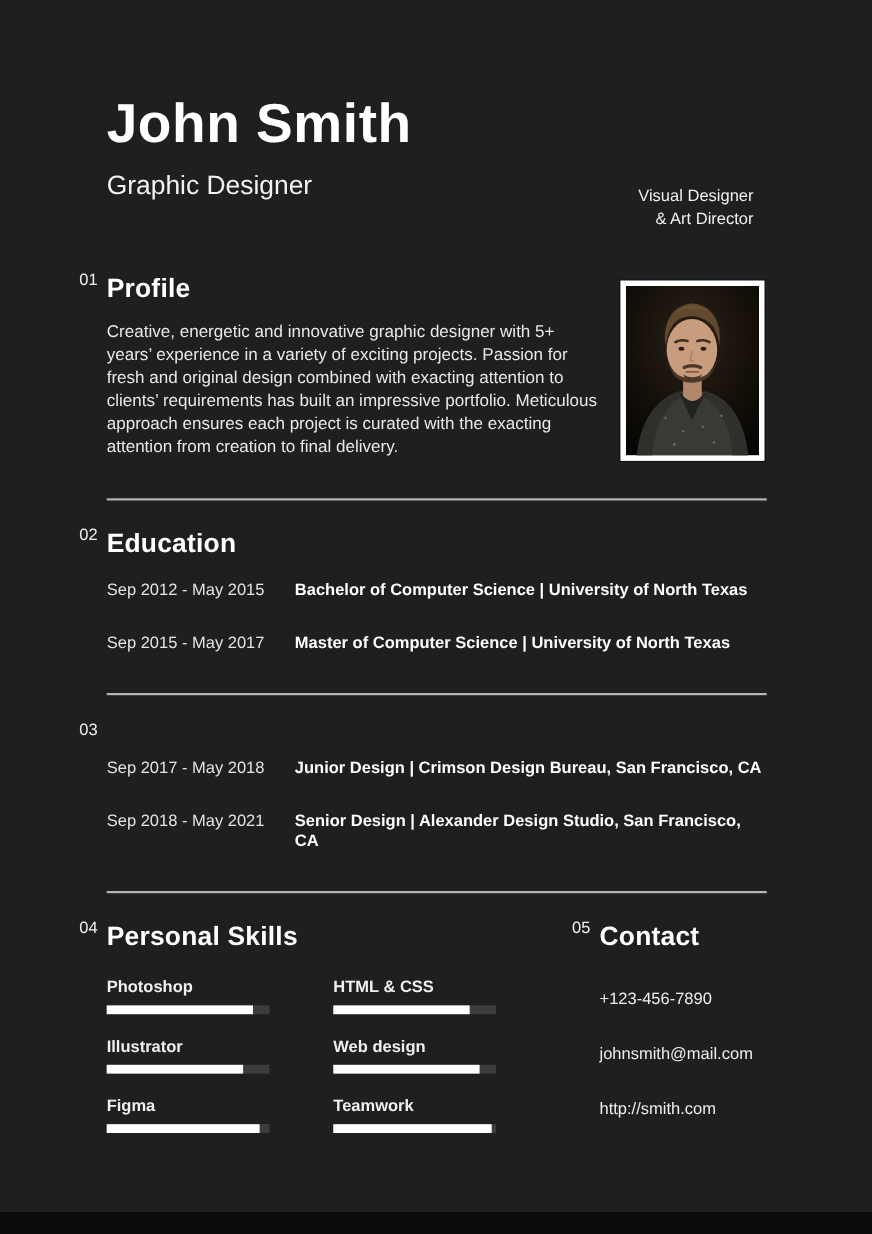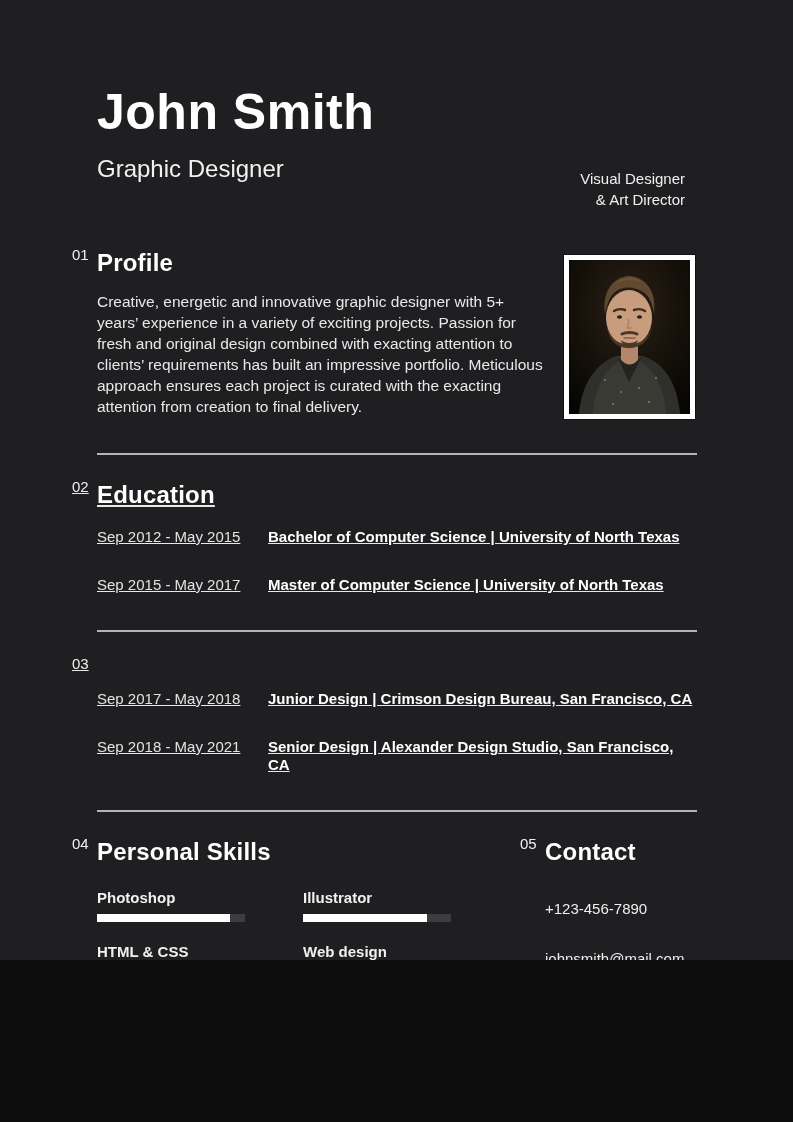"John Smith" .page { height: 960px -> 1102px }
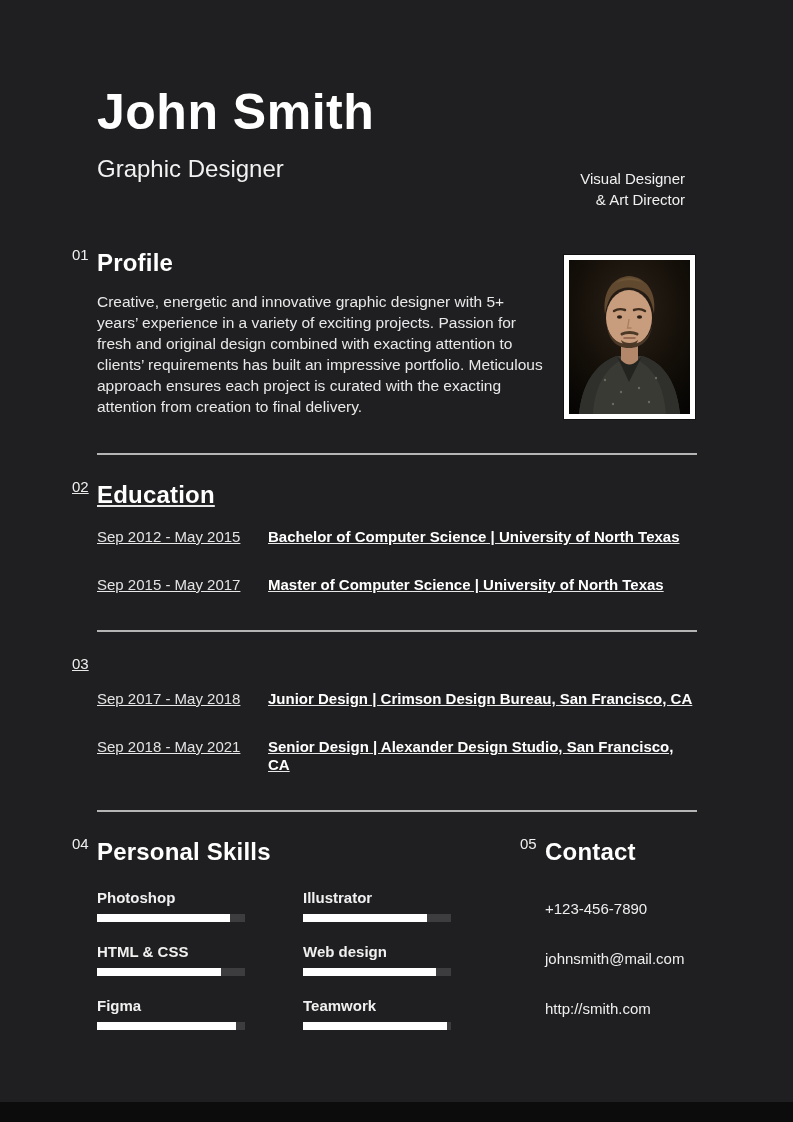"02" .section { text-decoration: underline -> none }
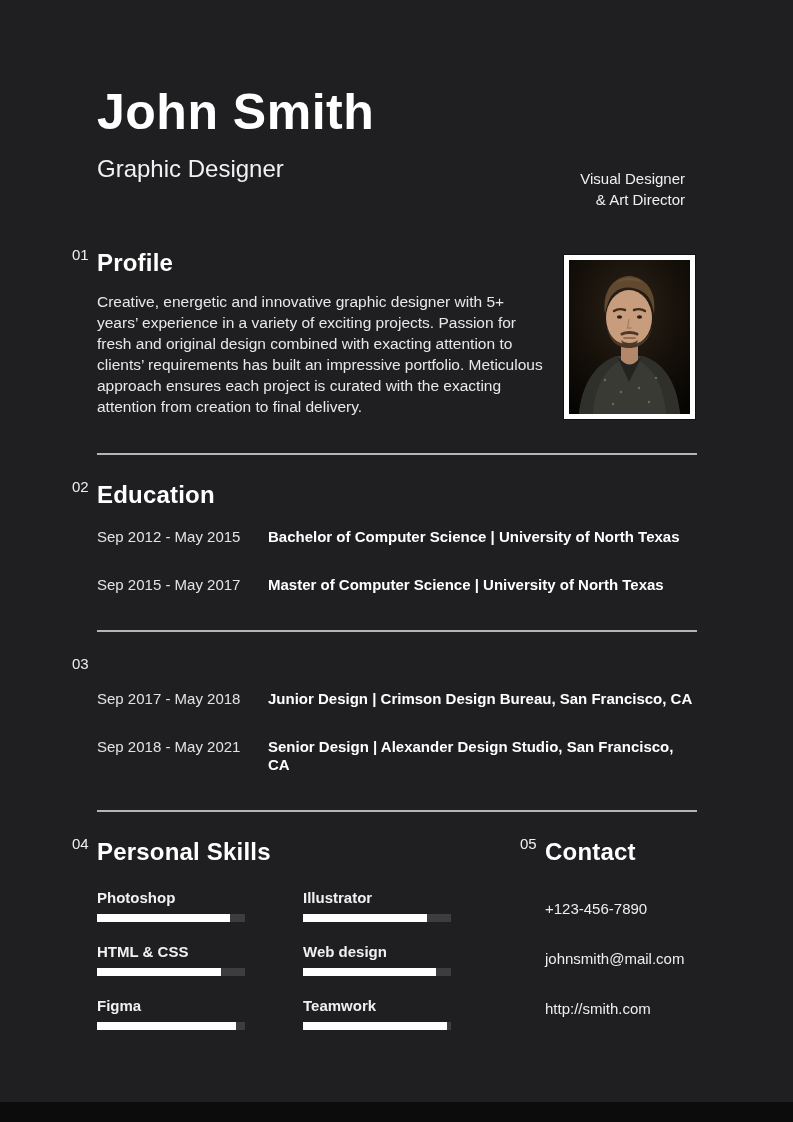"Illustrator" div.skill { order: before "HTML & CSS" -> after "HTML & CSS" }
